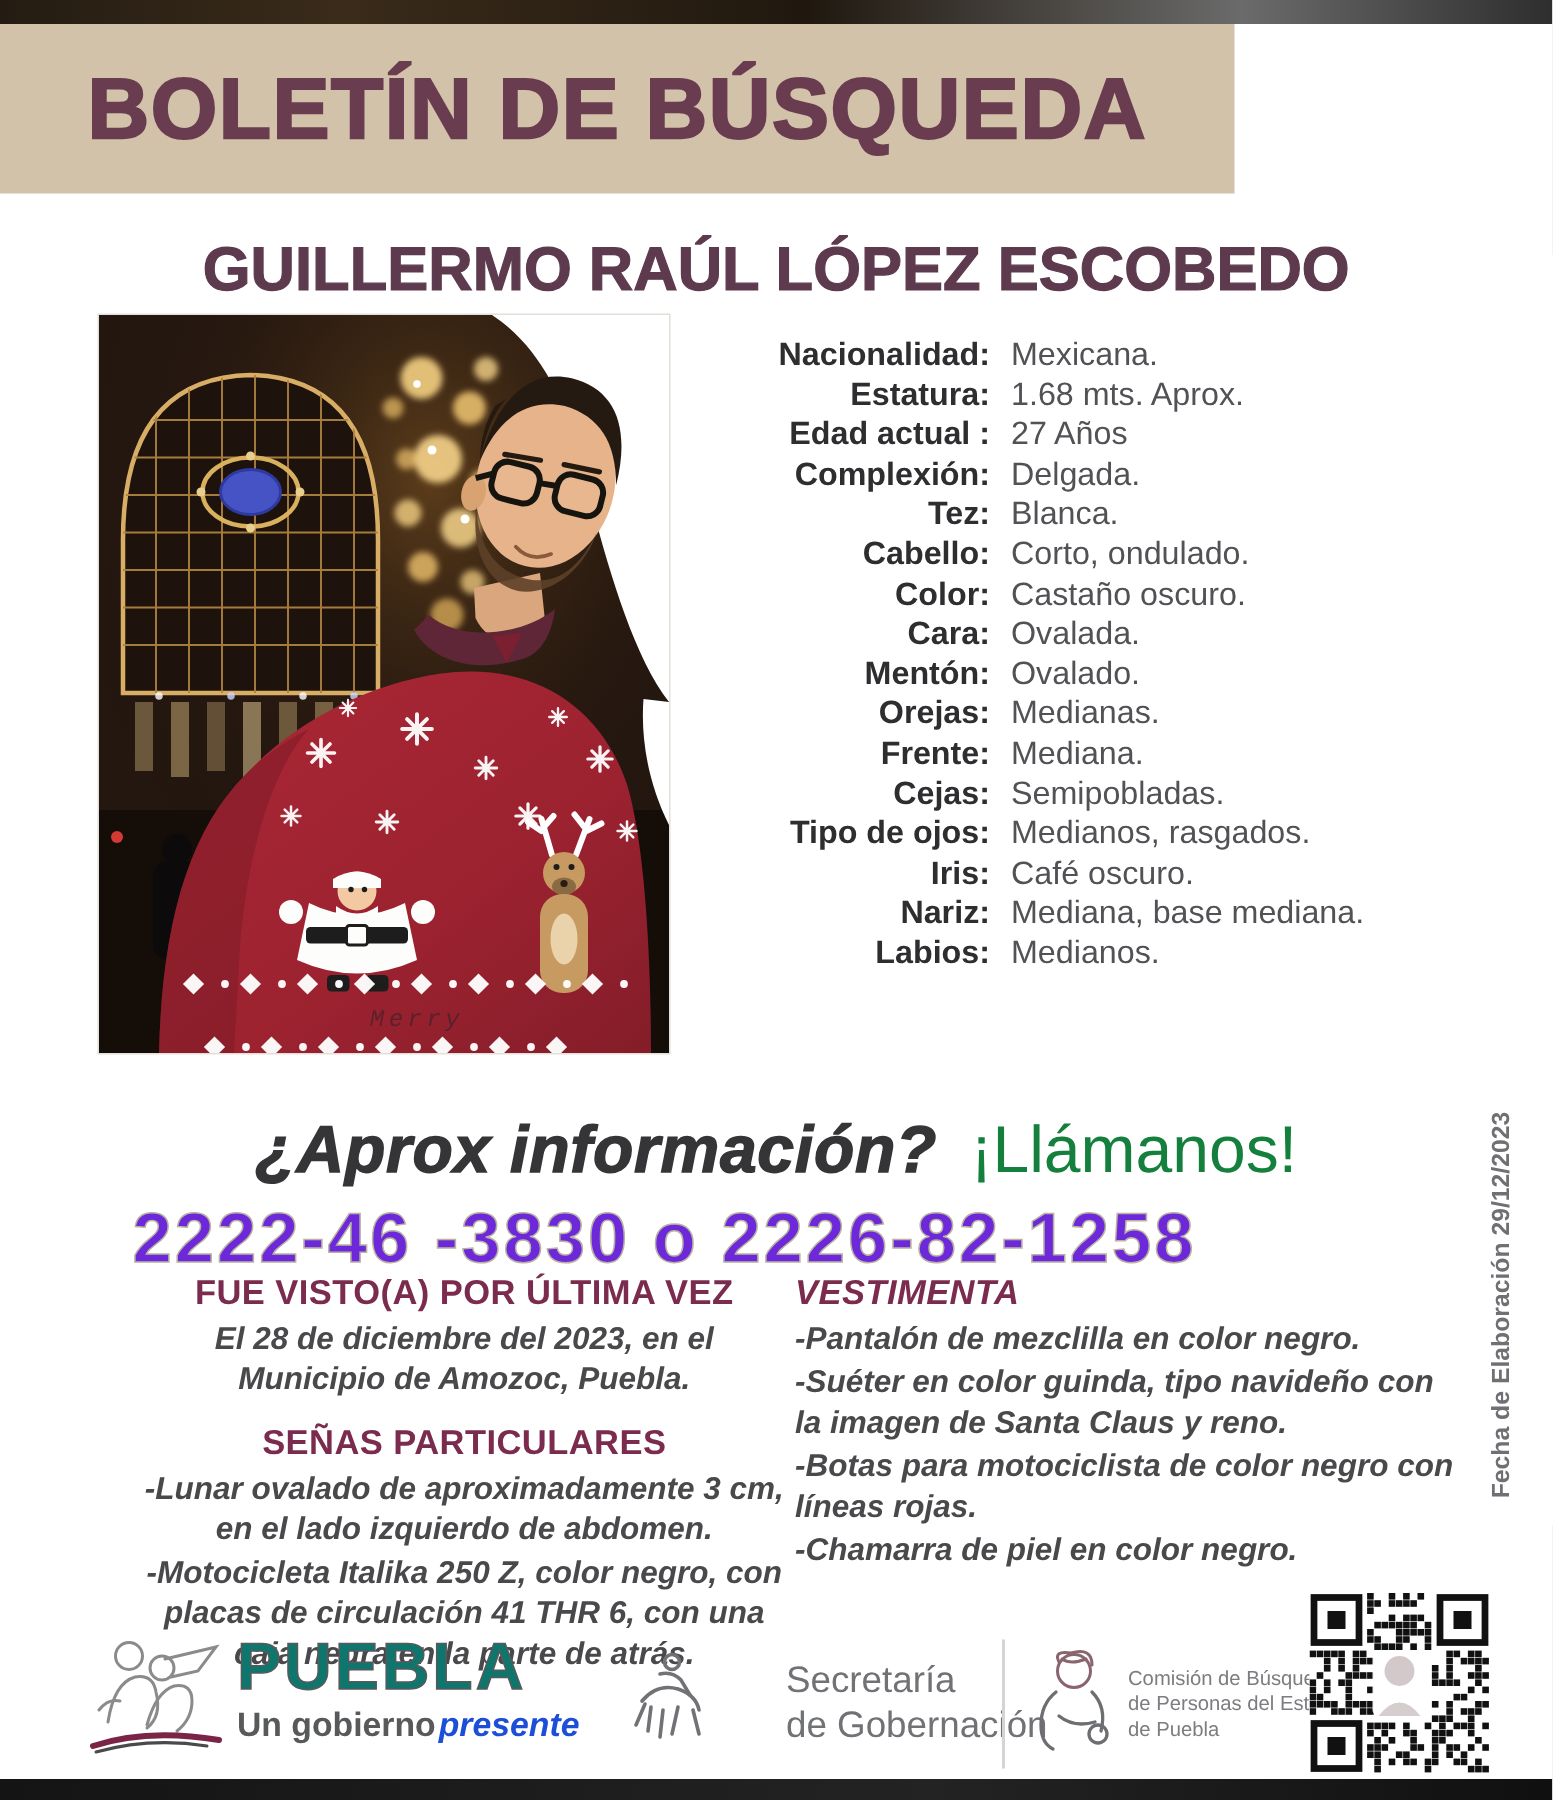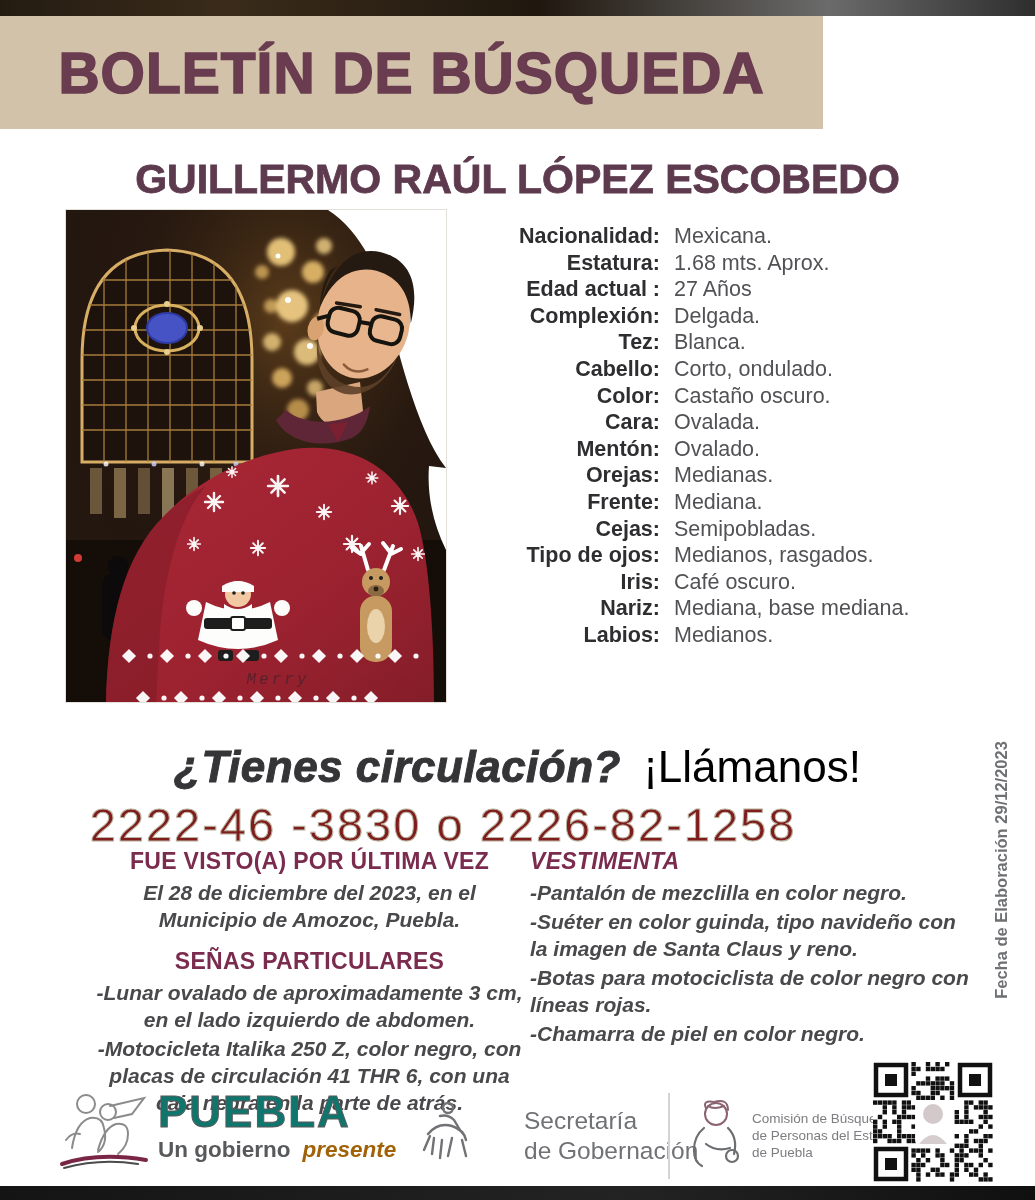"¿Tienes circulación?" span.q { text: Tienes circulación -> Aprox información }
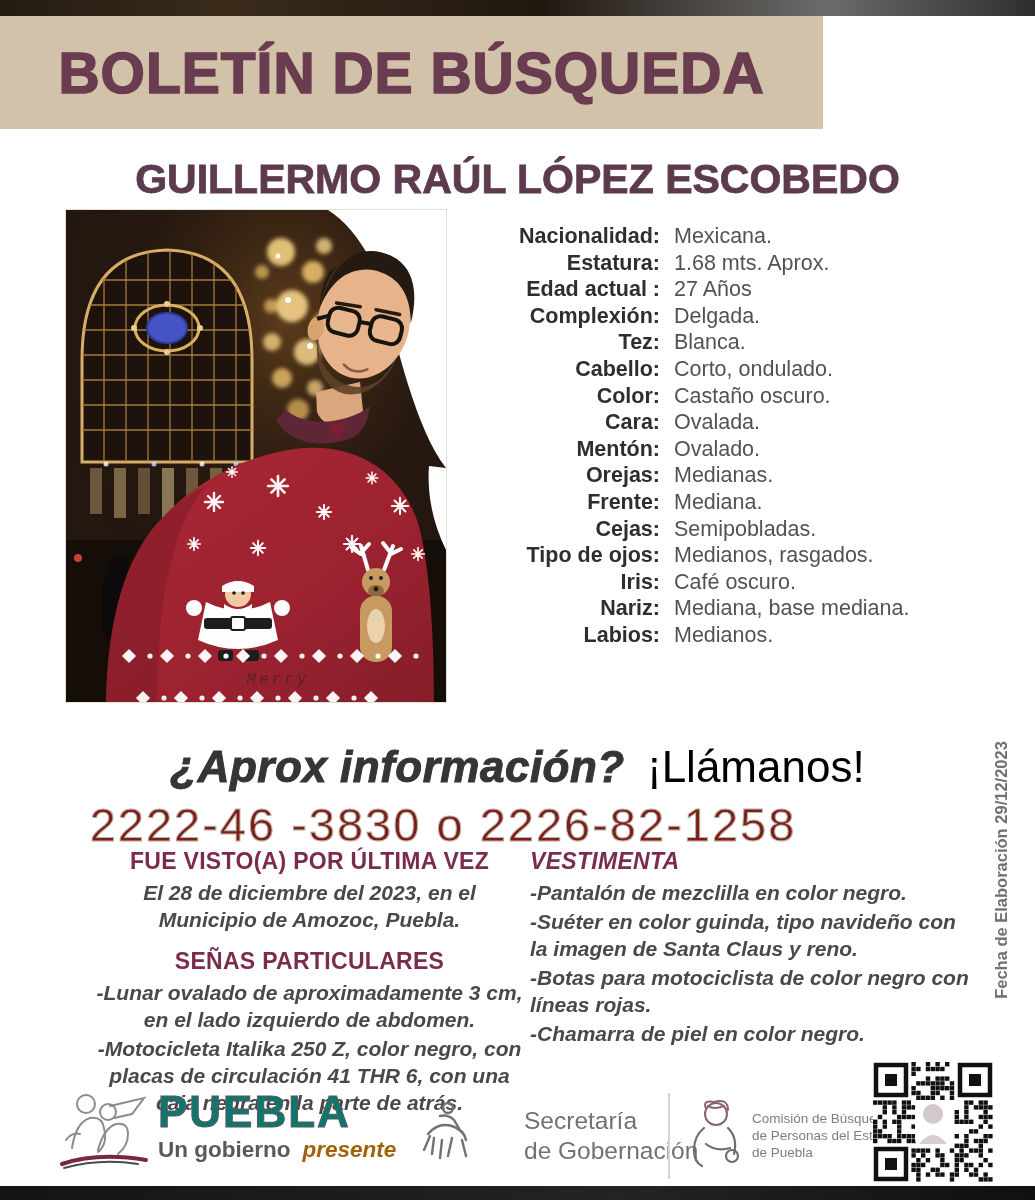"¡Llámanos!" .ask .c { color: #000000 -> #15803d }
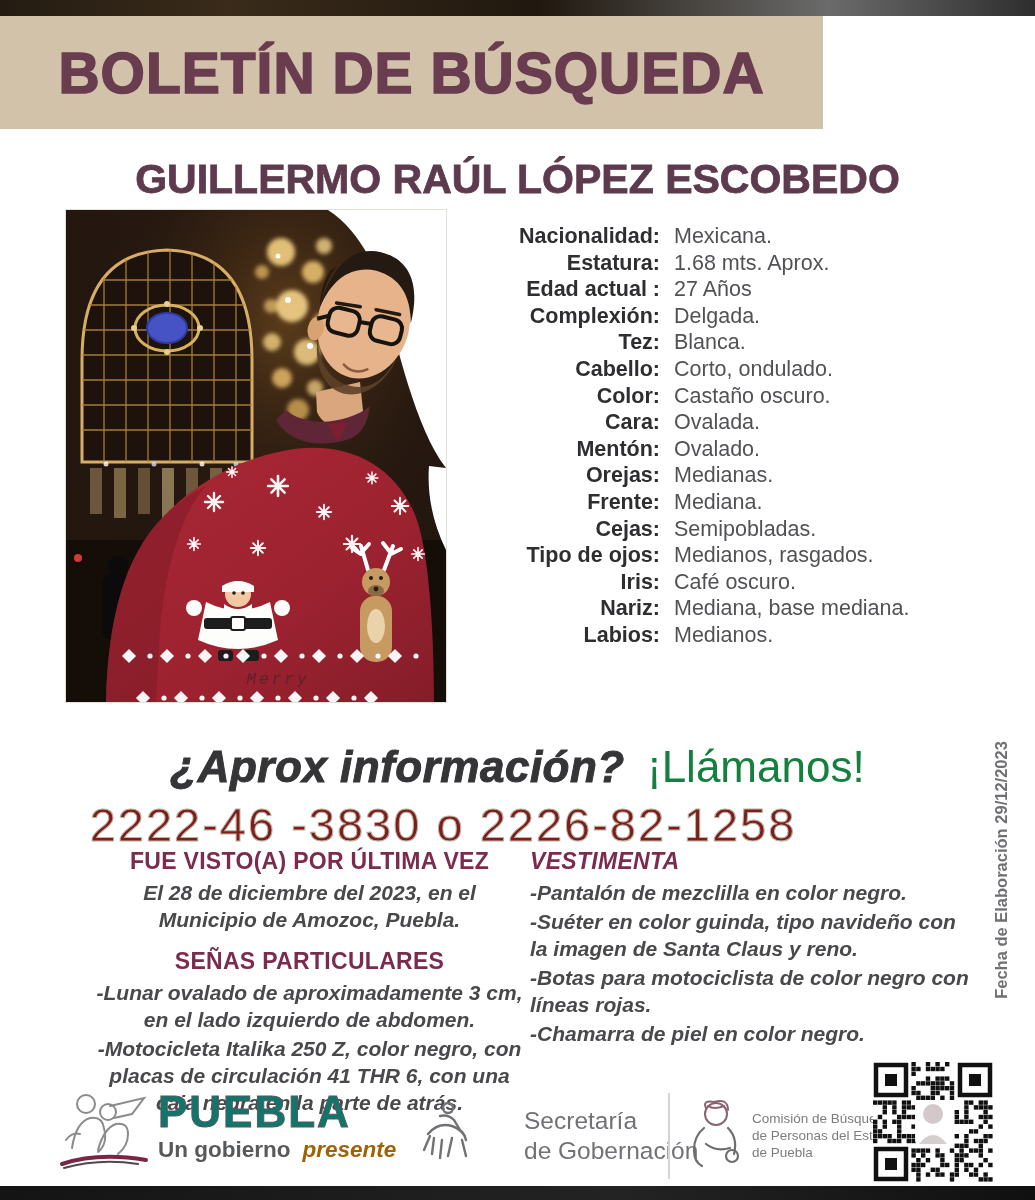"2222-46 -3830 o 2226-82-1258" .phones { color: #7f1d1d -> #6d28d9; font-weight: normal -> bold }
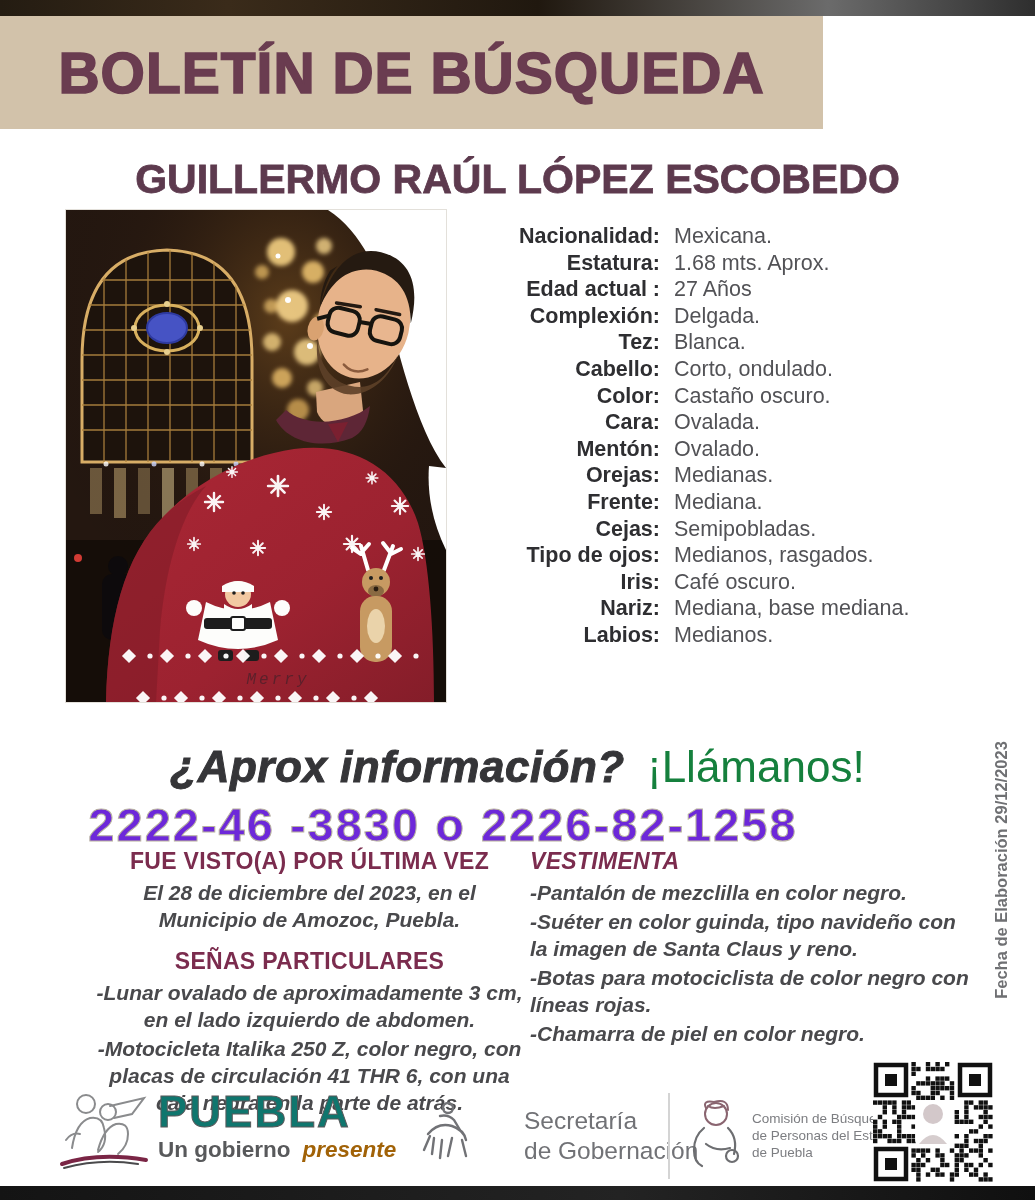"presente" .puebla-tag .accent { color: #a16207 -> #1d4ed8; margin-left: 12px -> 2px }
